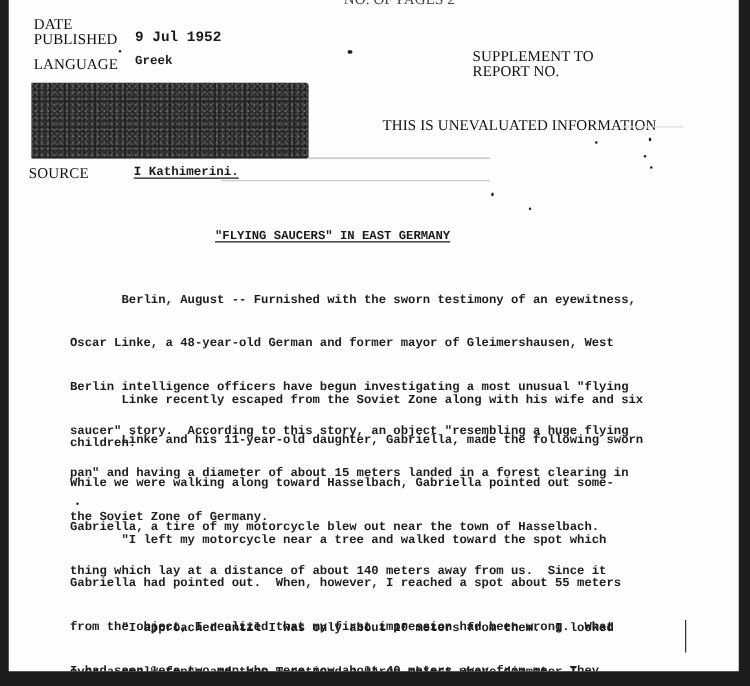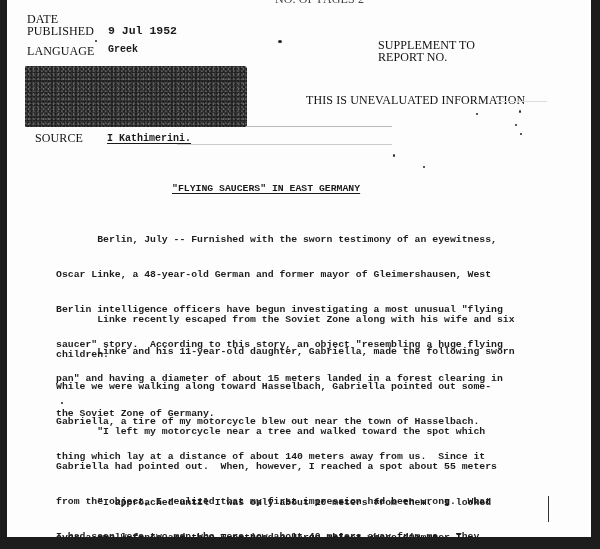"SOURCE" div.form-label { left: 28px -> 16px }
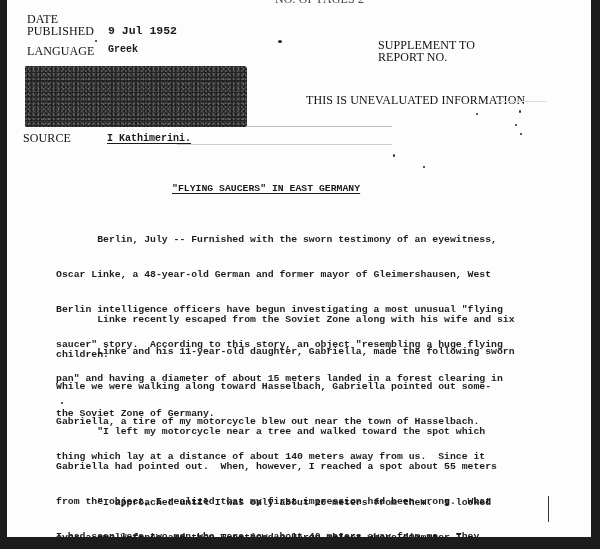"Berlin, July -- Furnished with" div { text: July -> August }
